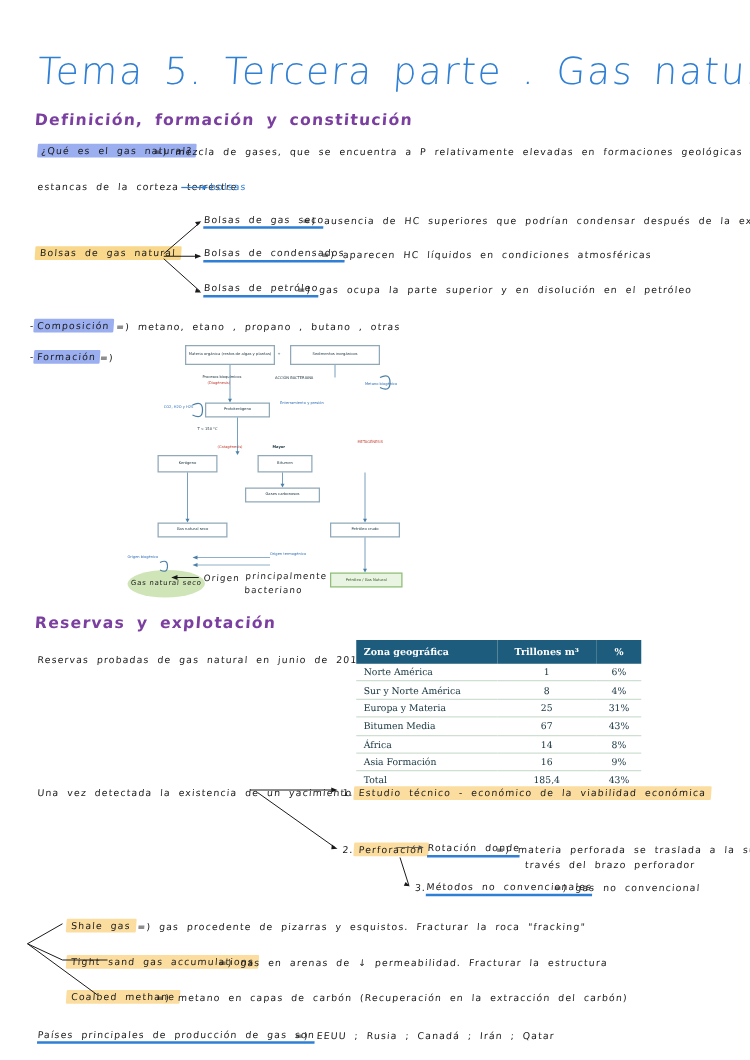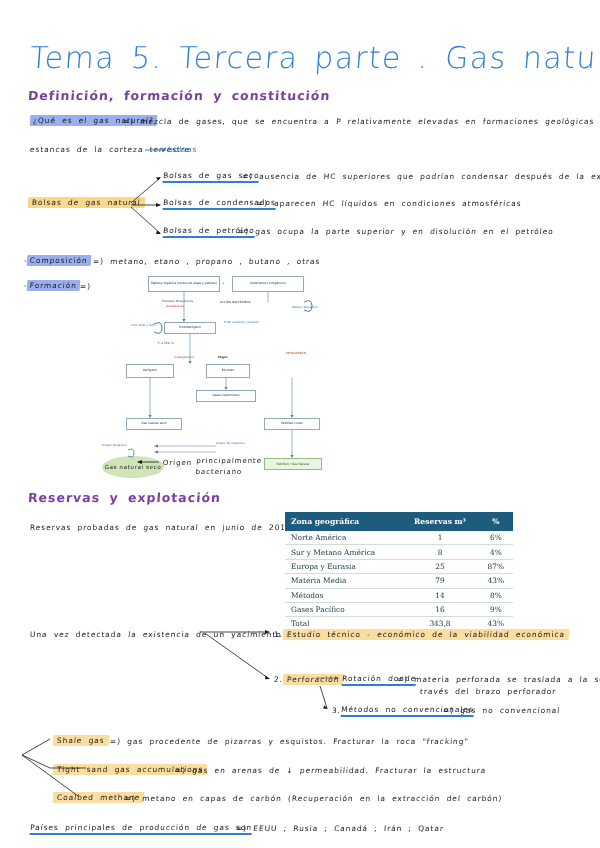"Reservas m³" th { text: Reservas -> Trillones }
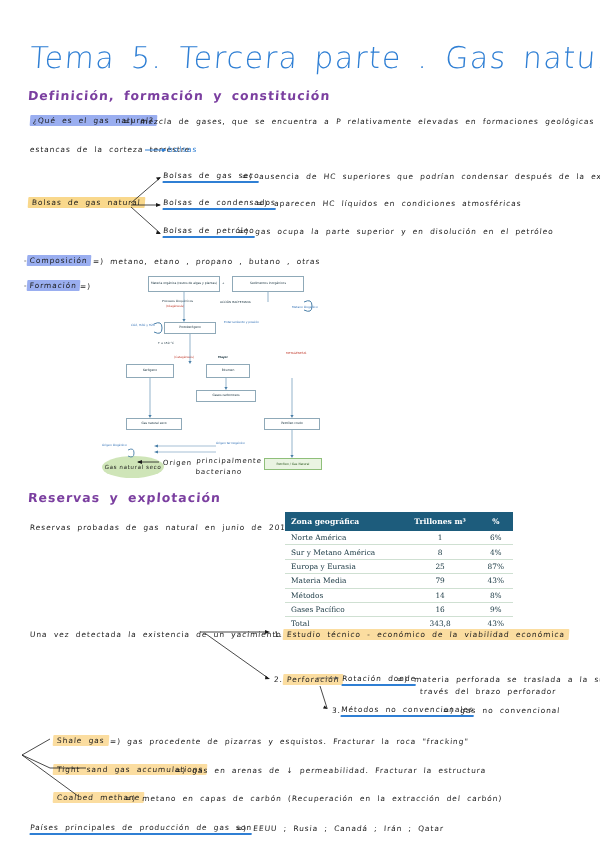"Sur y Metano América" td.zone { text: Metano -> Norte }
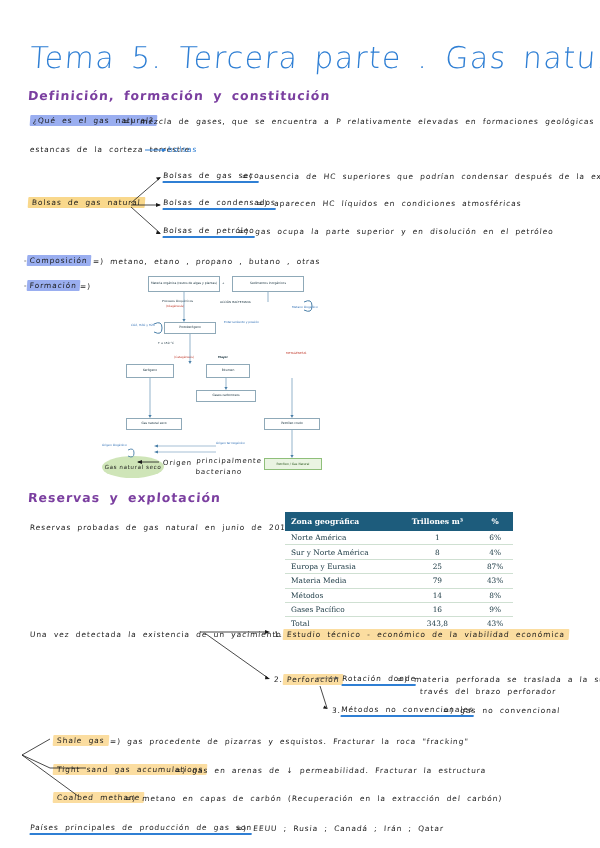"Europa y Eurasia" td.zone { text: Eurasia -> Materia }
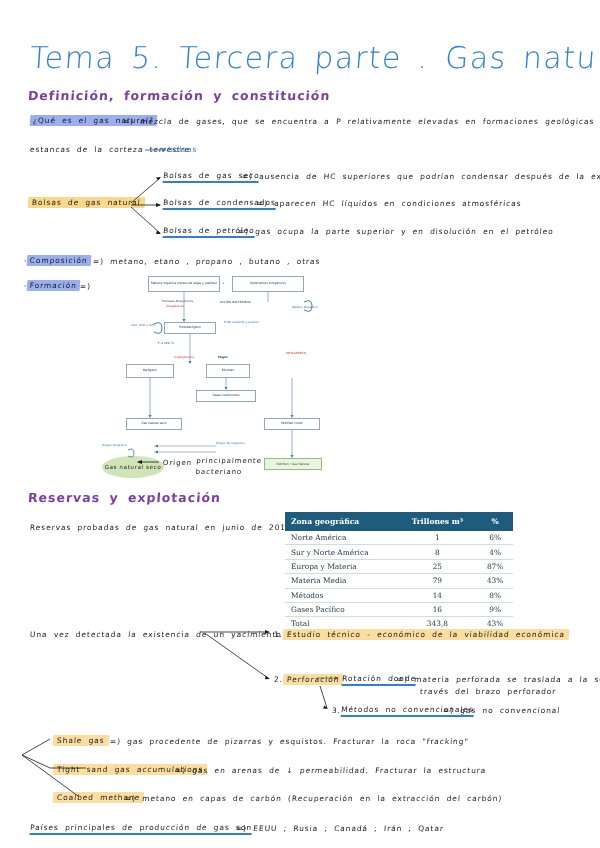"87%" td.pct { text: 87% -> 31% }
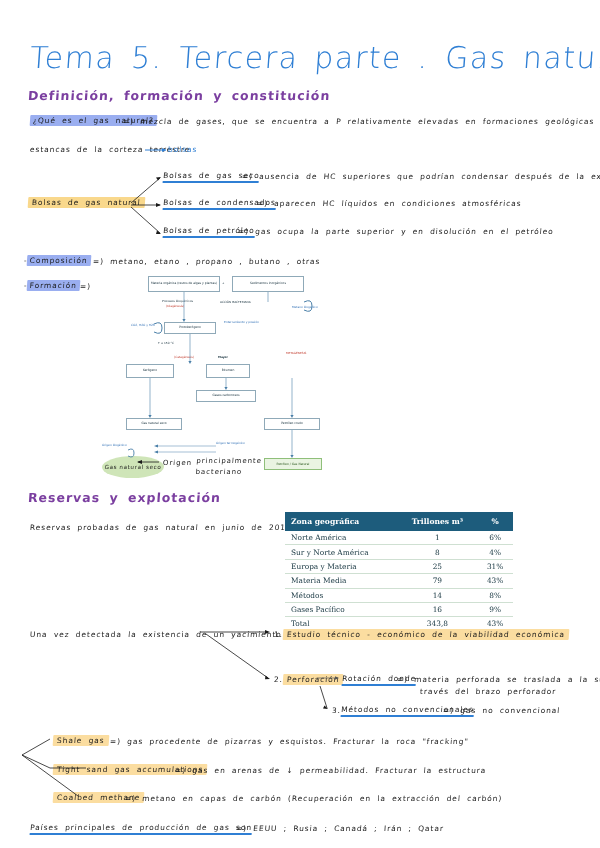"Materia Media" td.zone { text: Materia -> Bitumen }
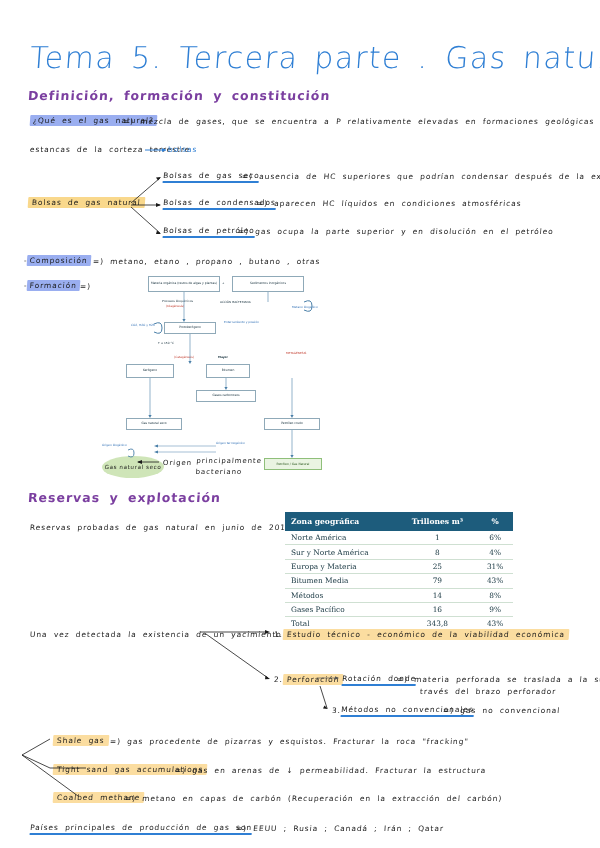"79" td.num { text: 79 -> 67 }
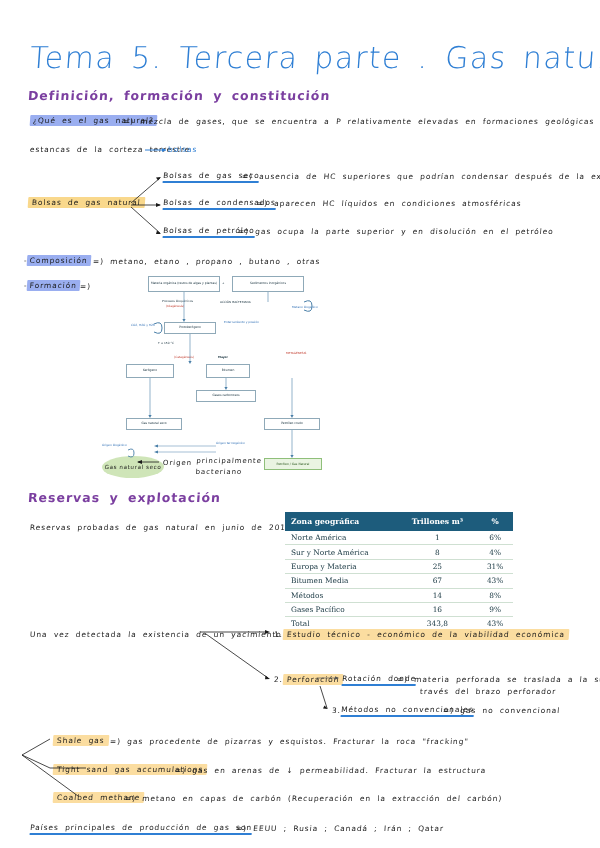"Métodos" td.zone { text: Métodos -> África }
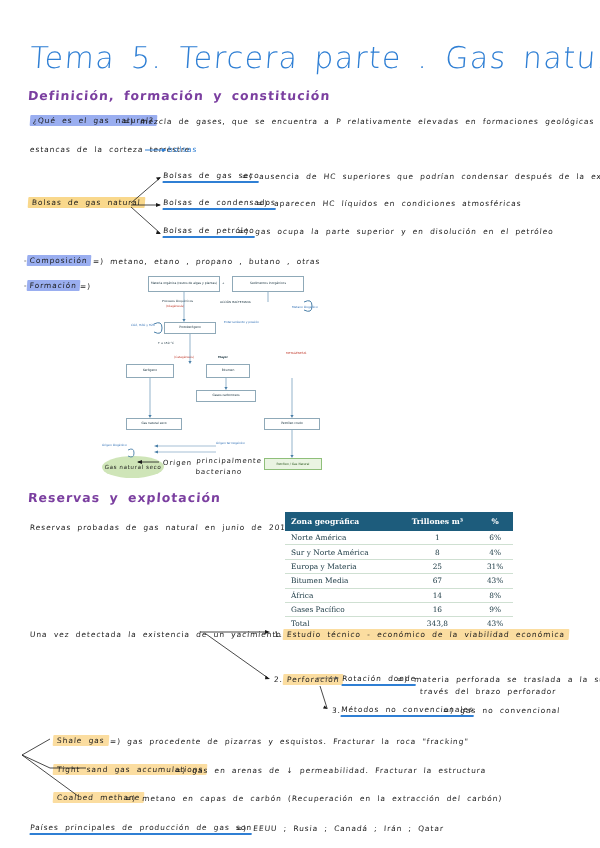"Gases Pacífico" td.zone { text: Gases Pacífico -> Asia Formación }
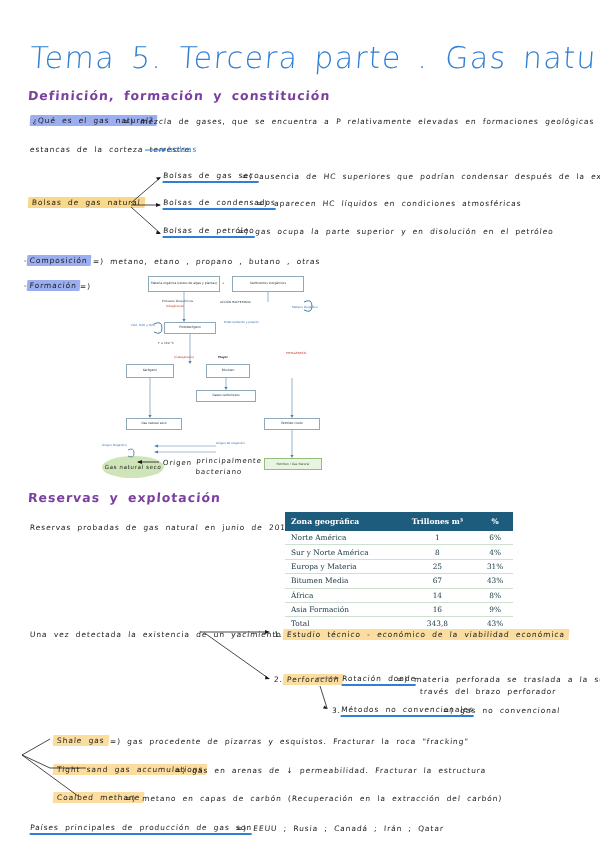"343,8" td.num { text: 343,8 -> 185,4 }
